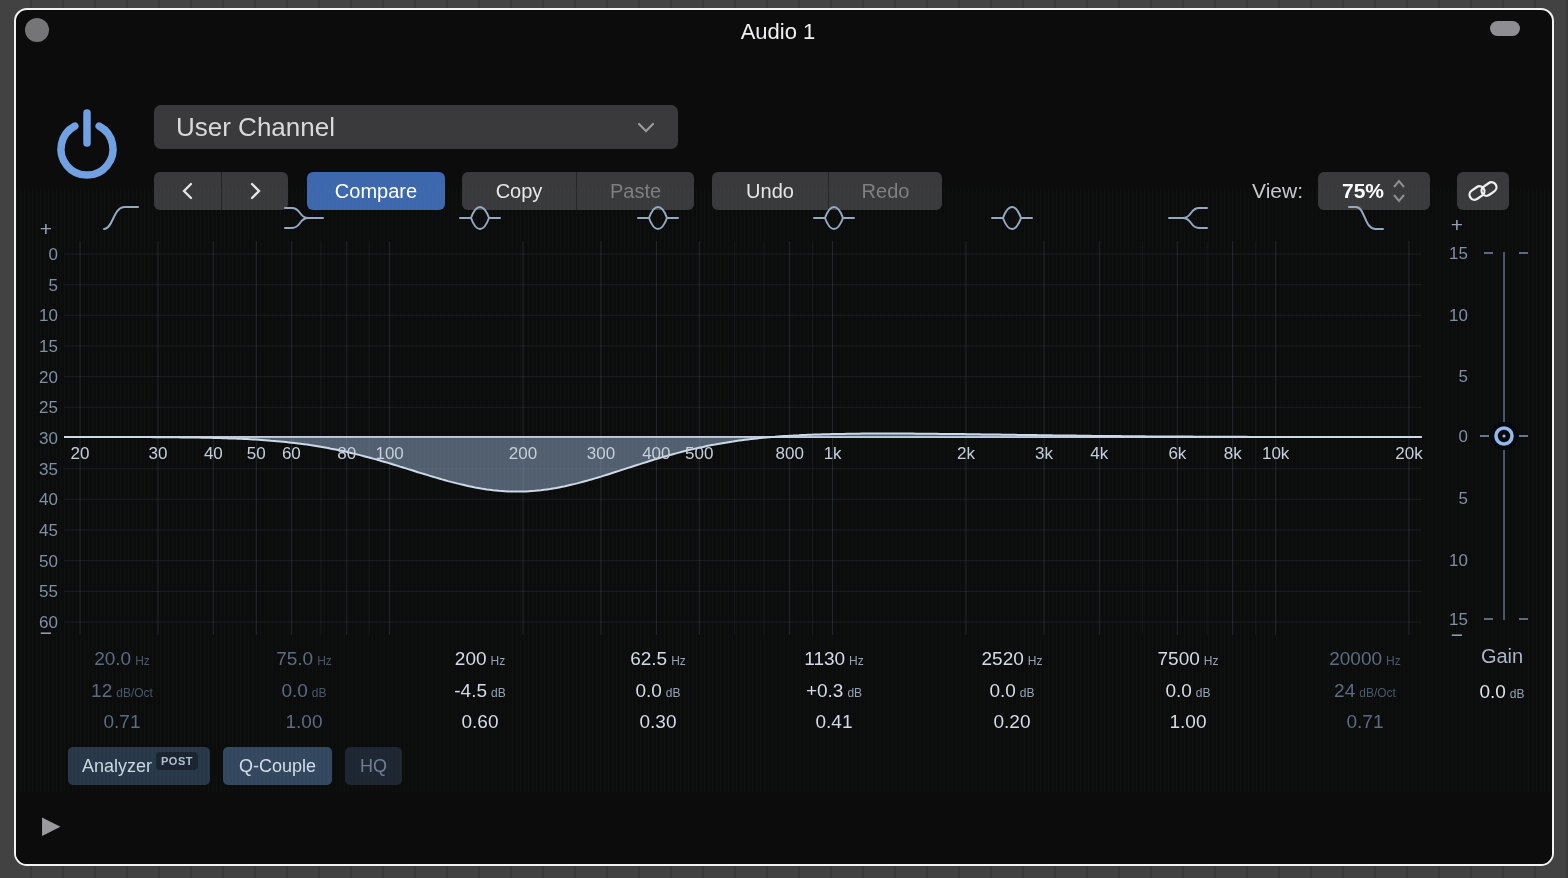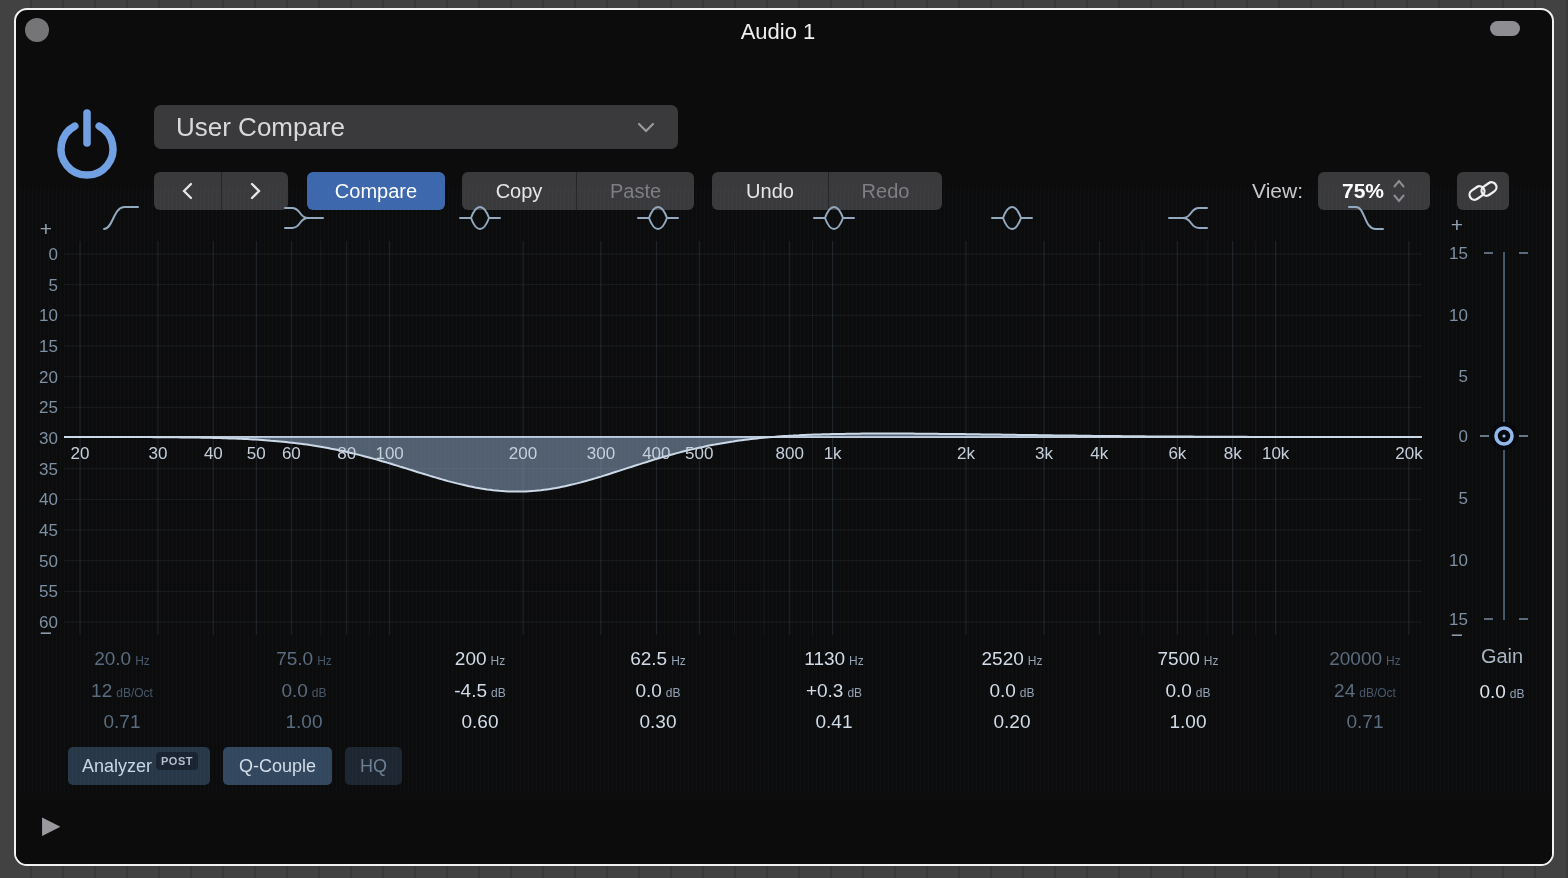"User Compare" span { text: Compare -> Channel }
